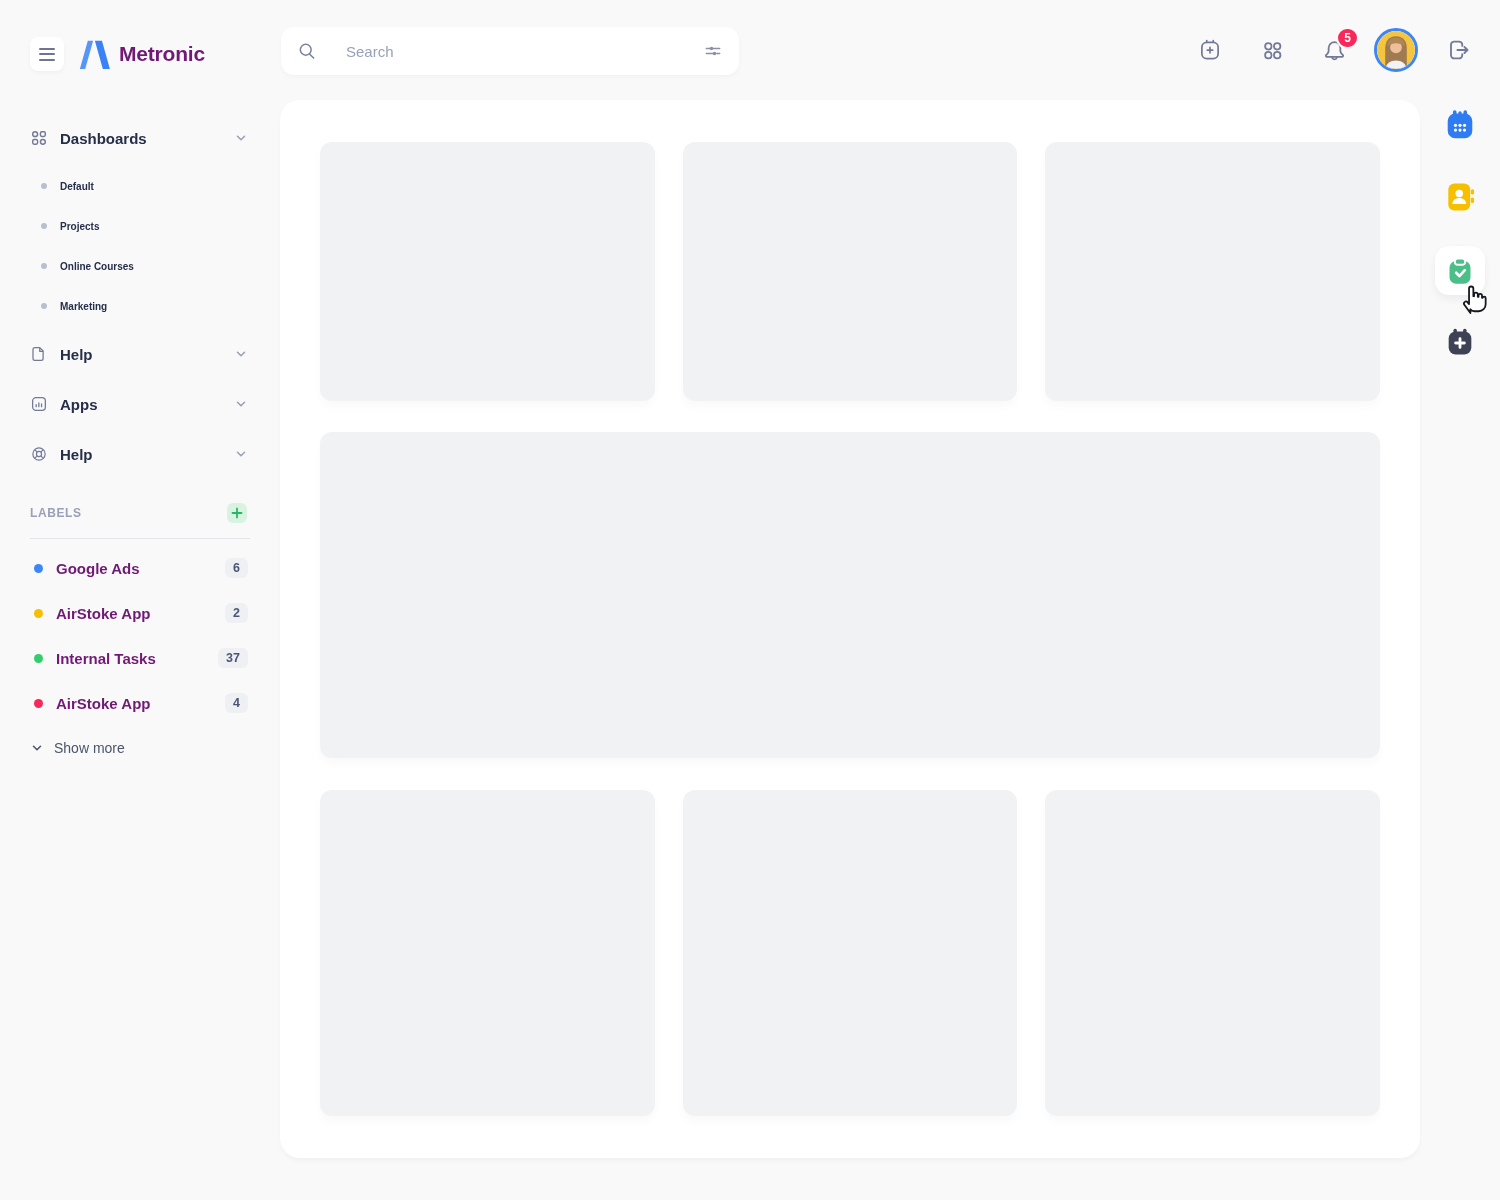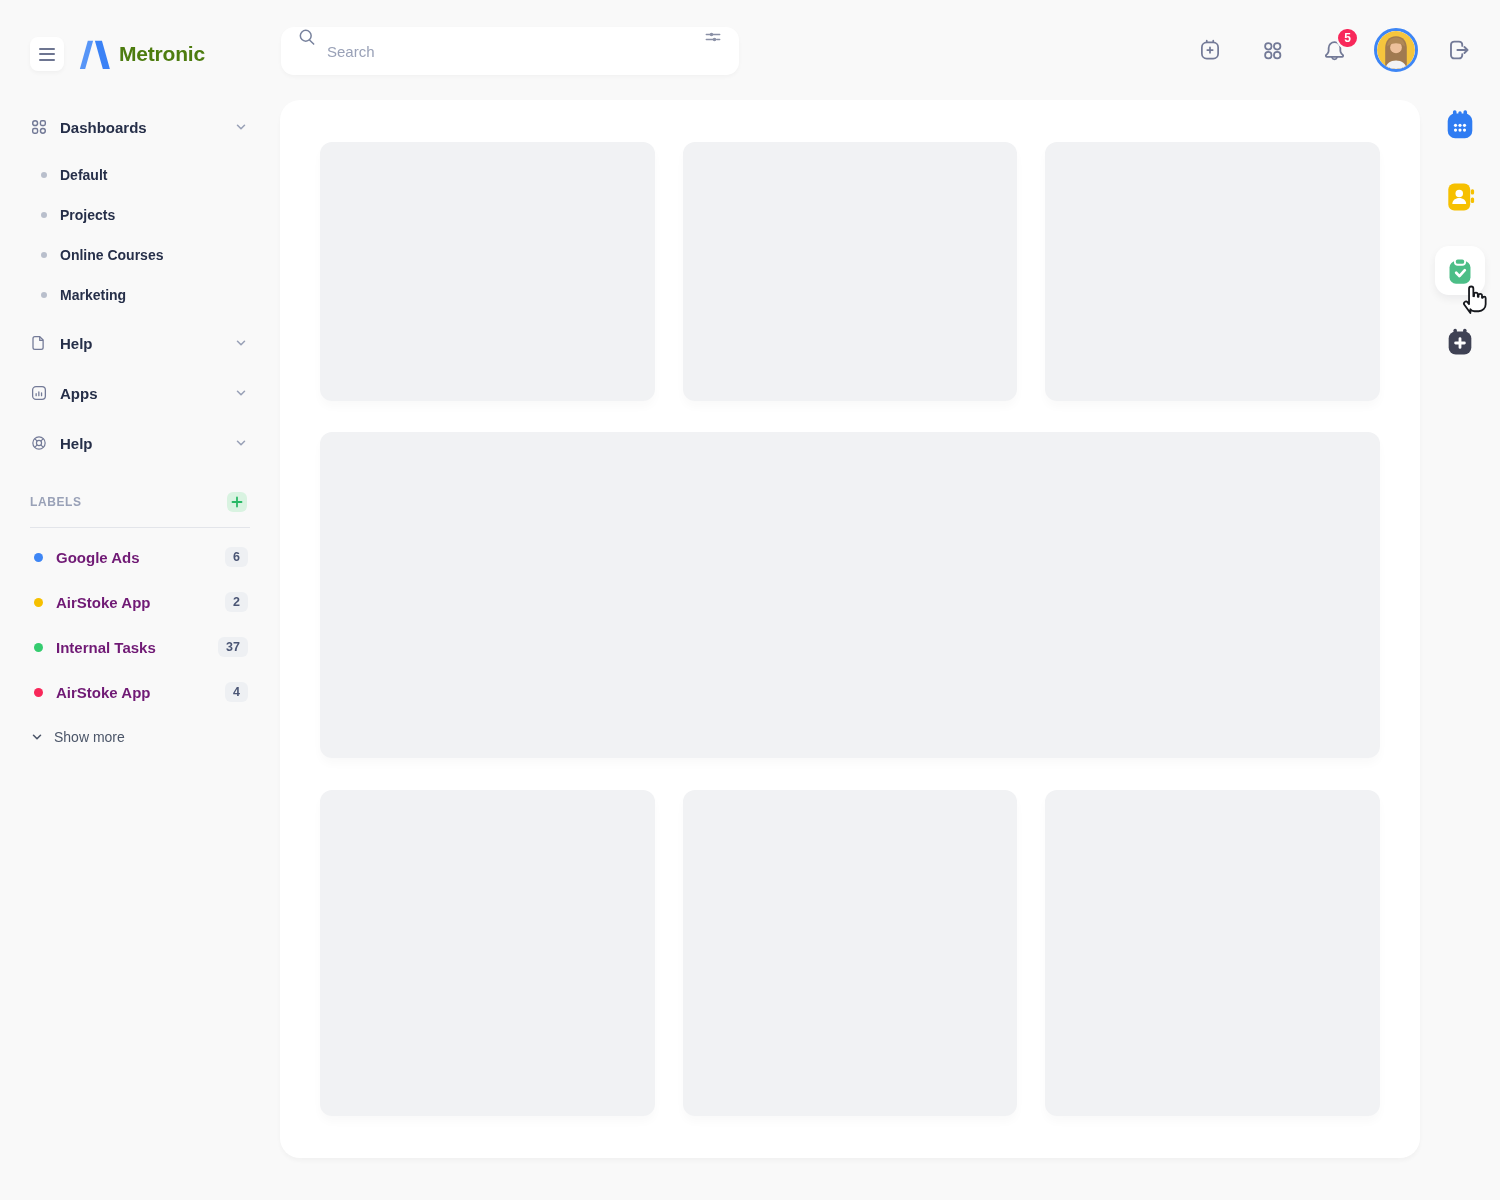"Metronic" .brand-text { color: #4d7c0f -> #701a75 }
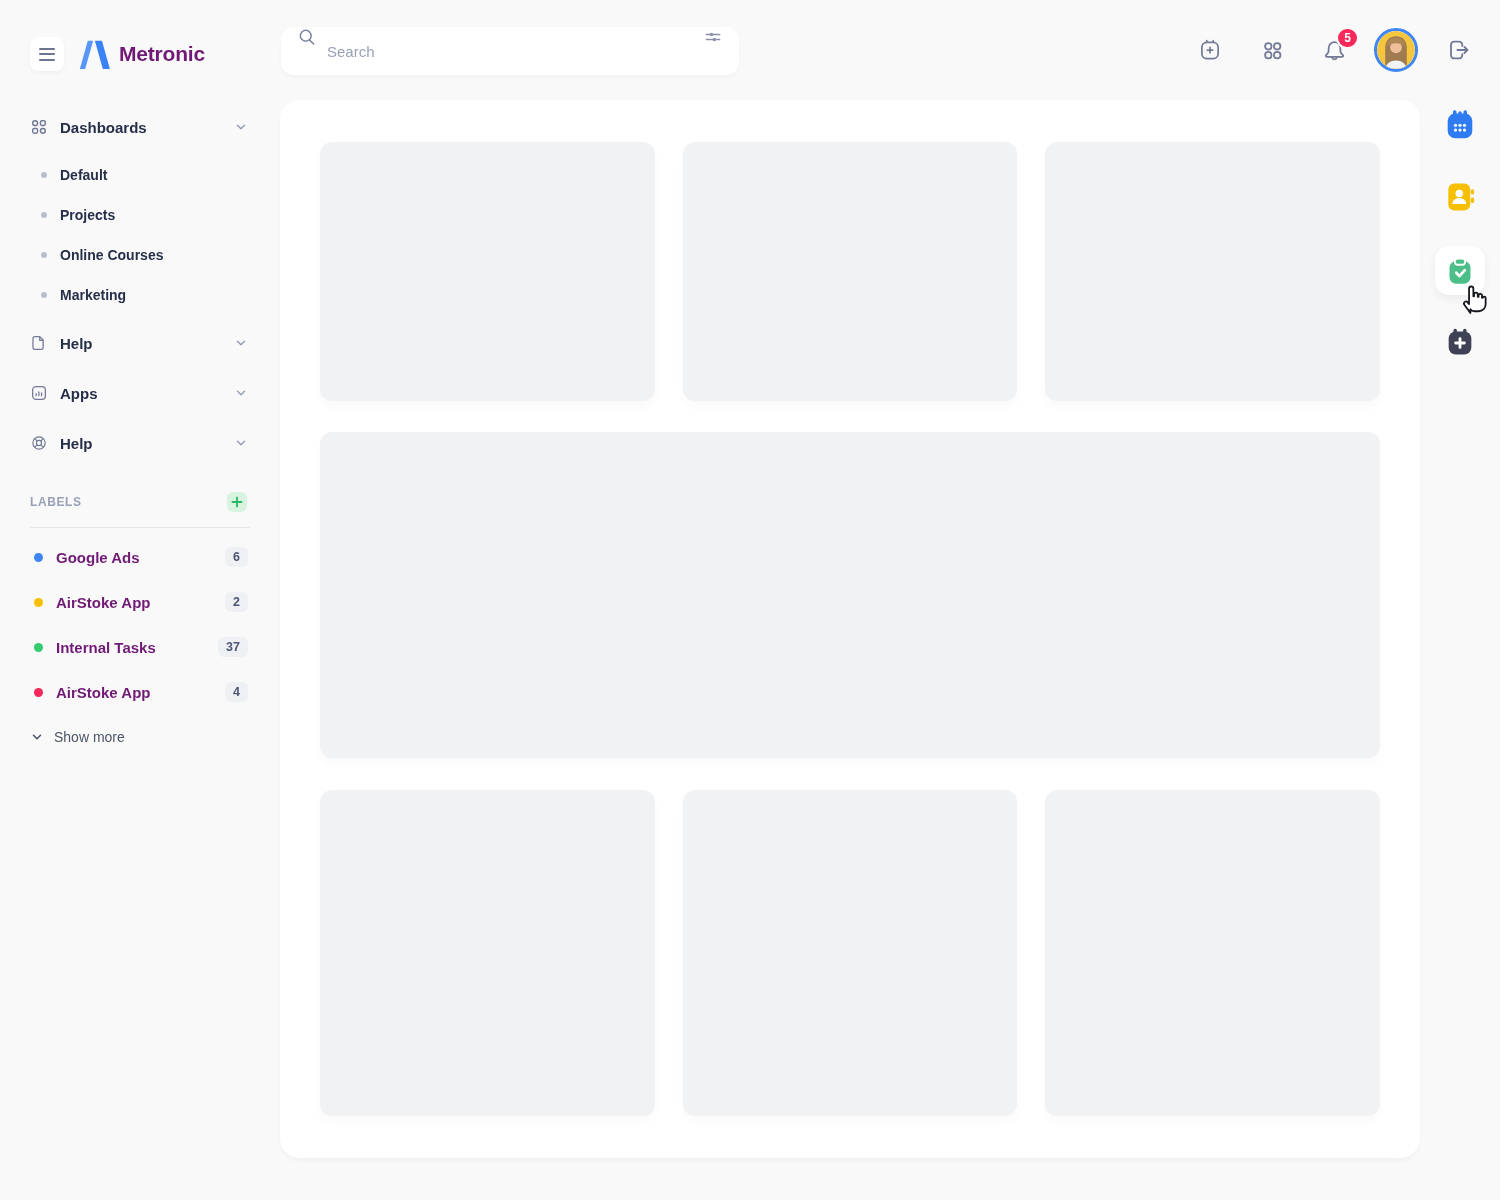"Search" .searchbar { align-items: none -> center; gap: none -> 19px }
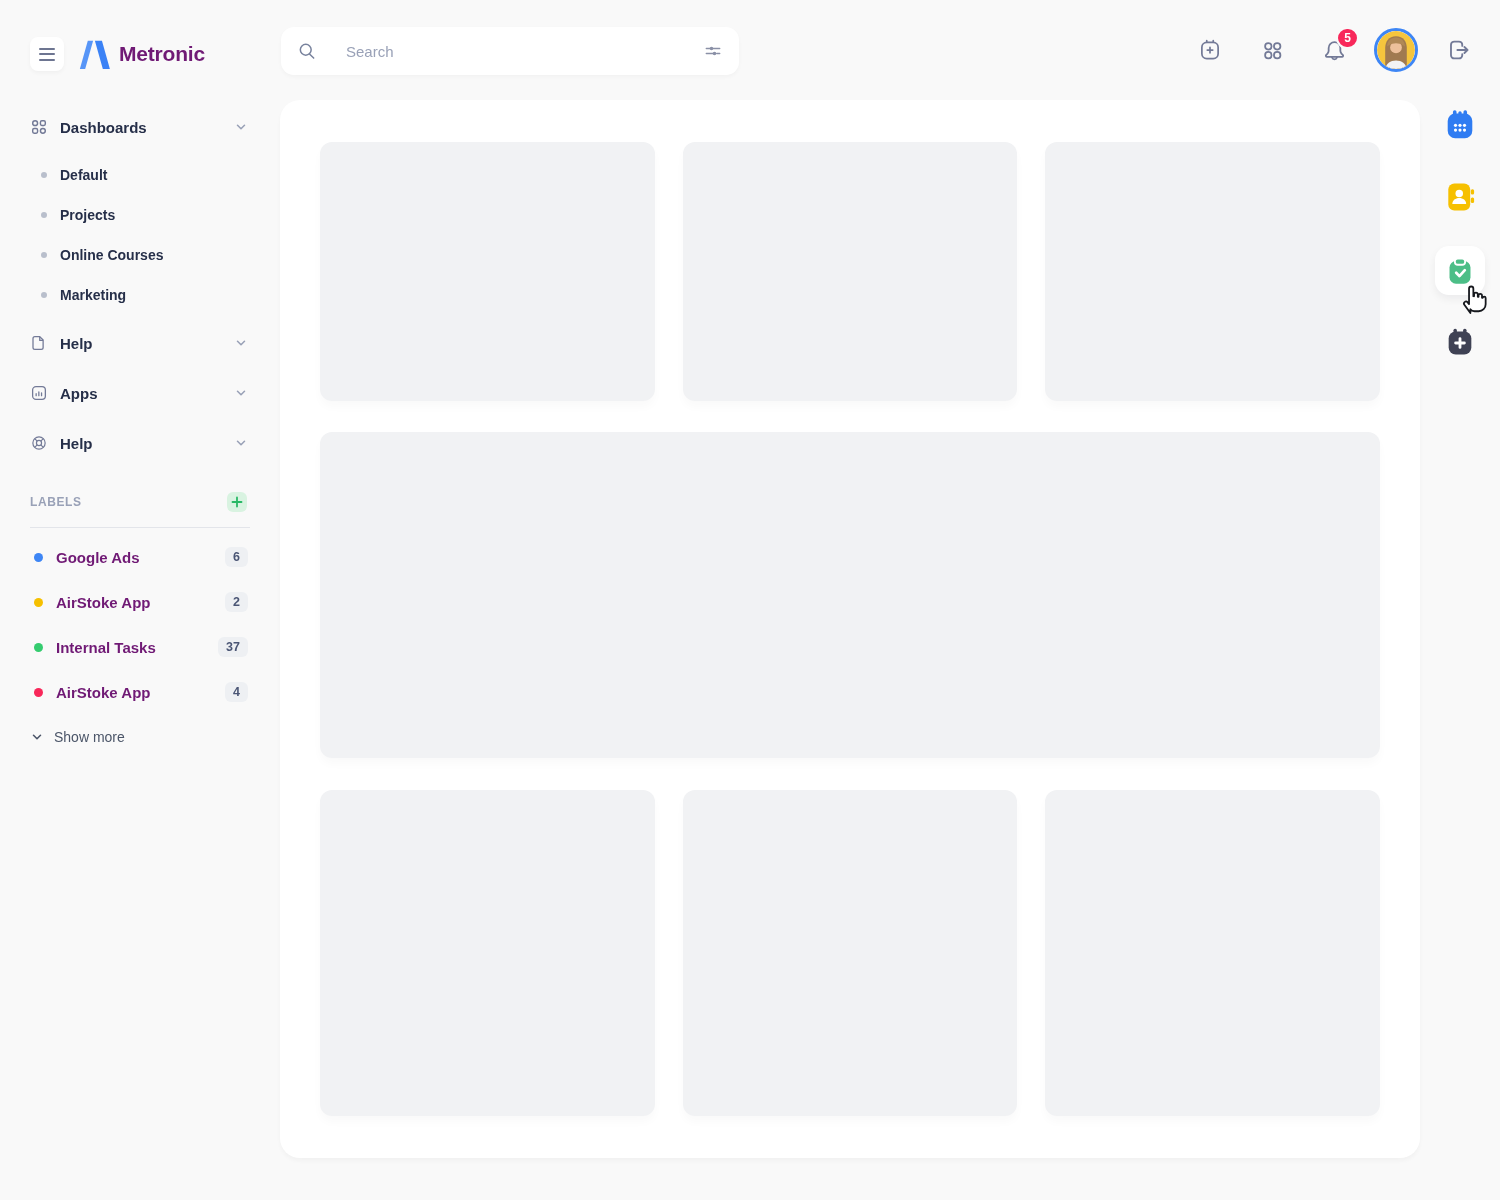"Dashboards" .sidebar { top: 107px -> 118px }
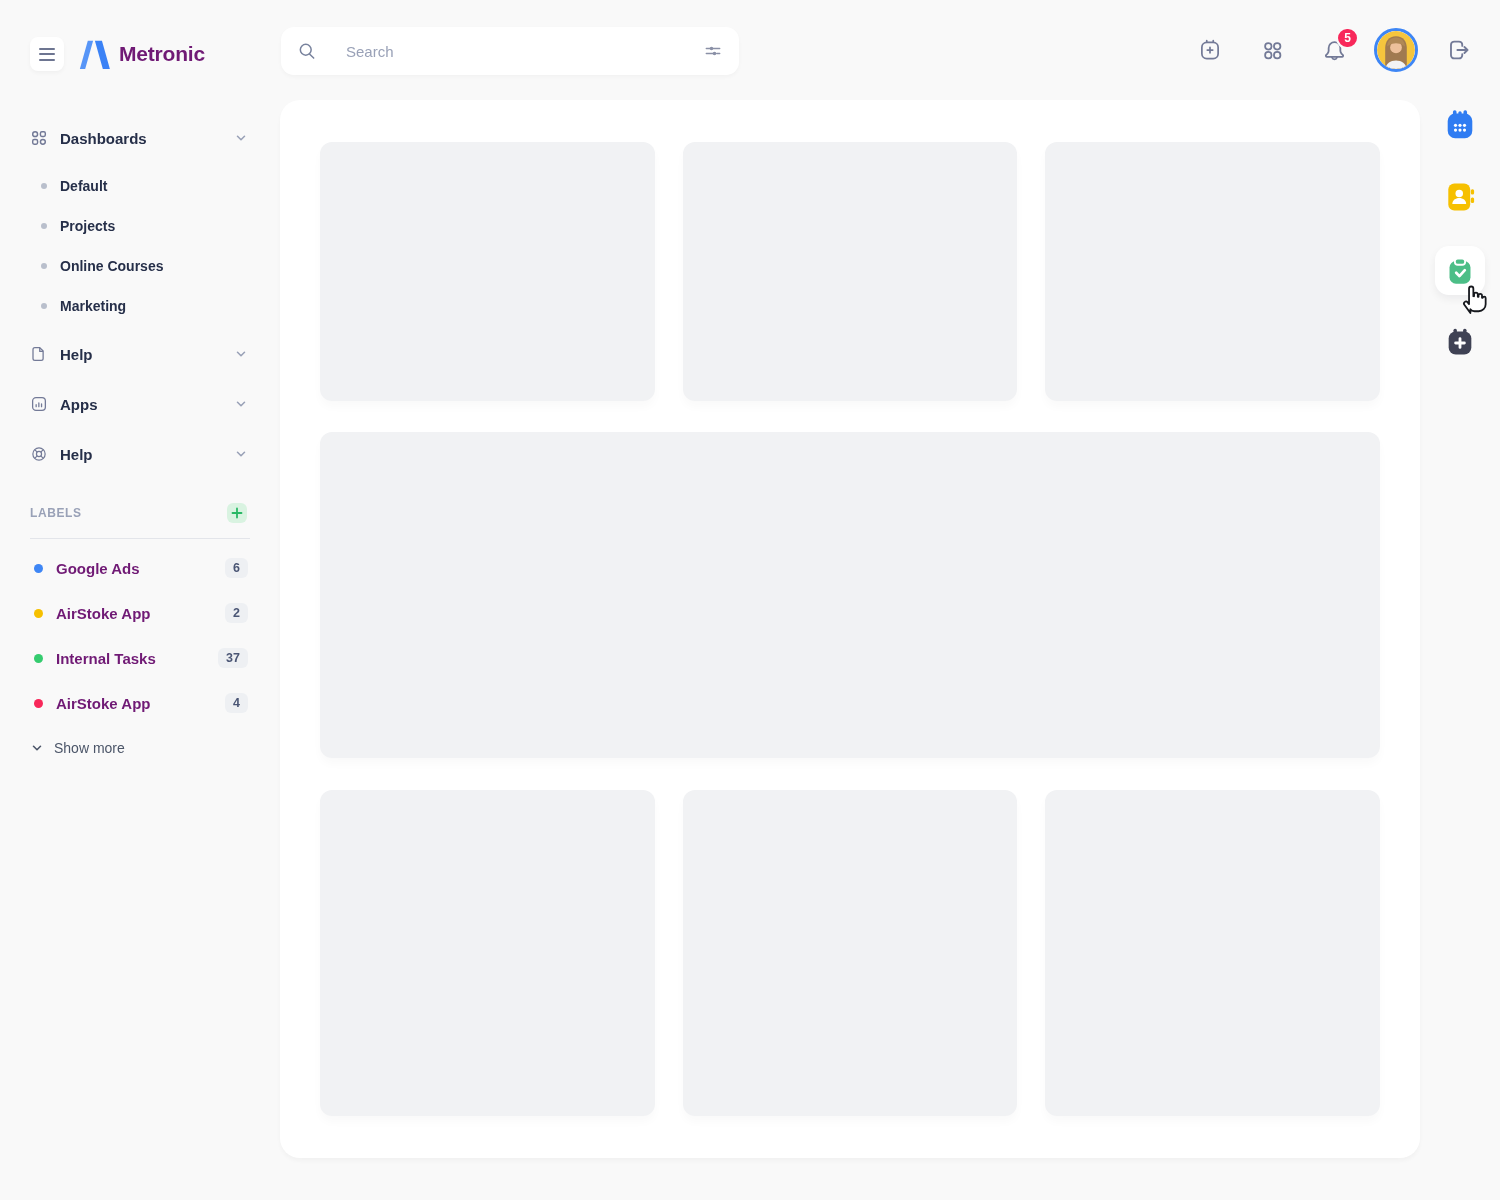"Default" .sub-item .sub-label { font-size: 14px -> 10px }
